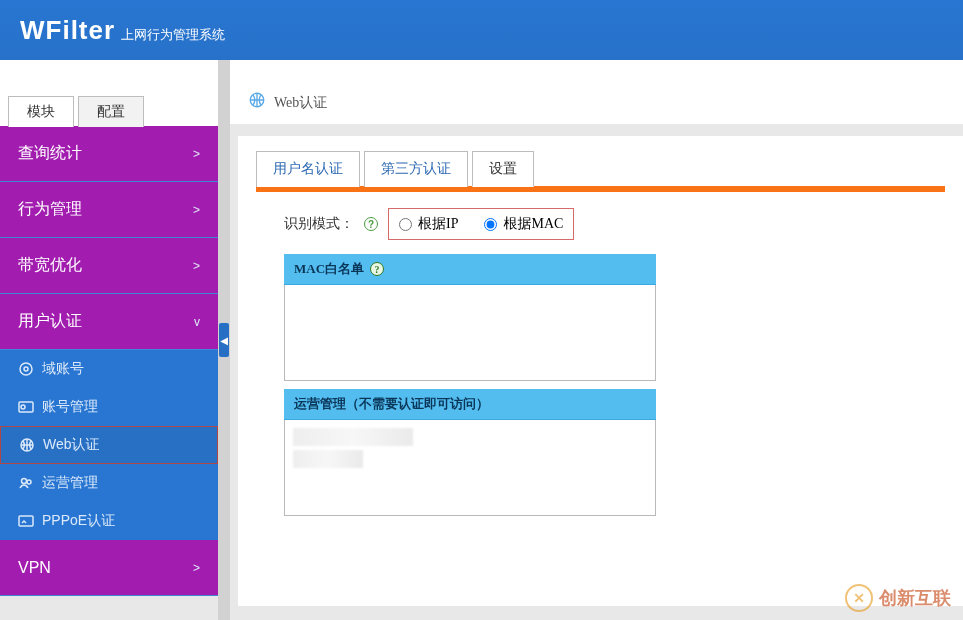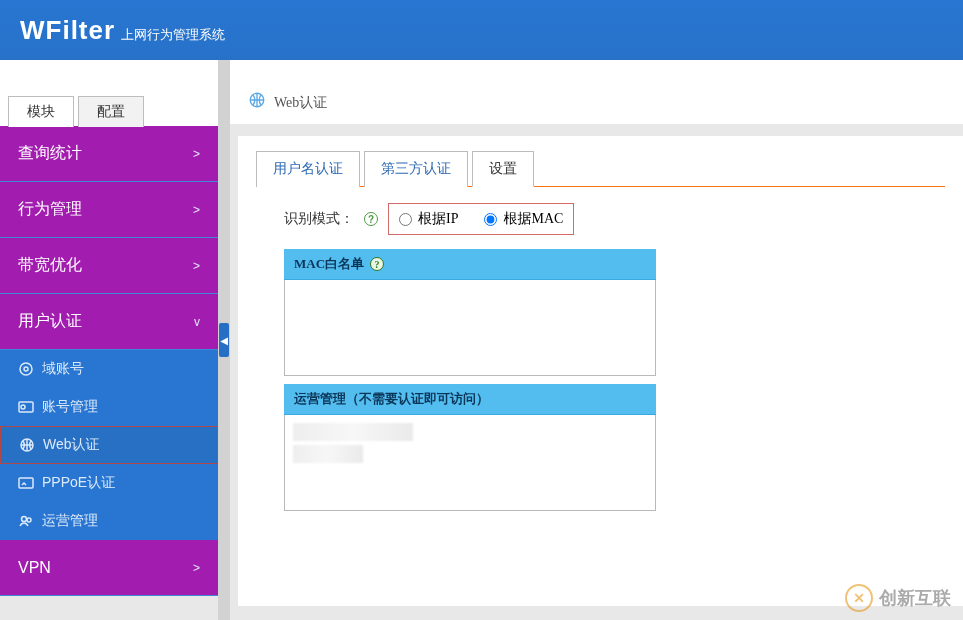"用户名认证" .tabs { border-bottom: 1px solid #f97316 -> 6px solid #f97316 }
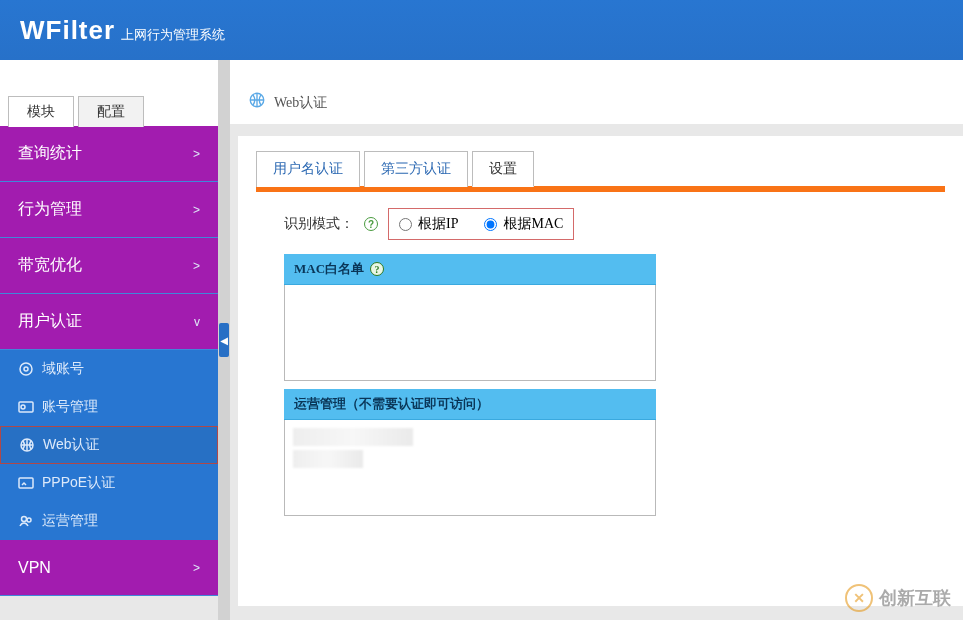"PPPoE认证" div.sub-item { order: before "运营管理" -> after "运营管理" }
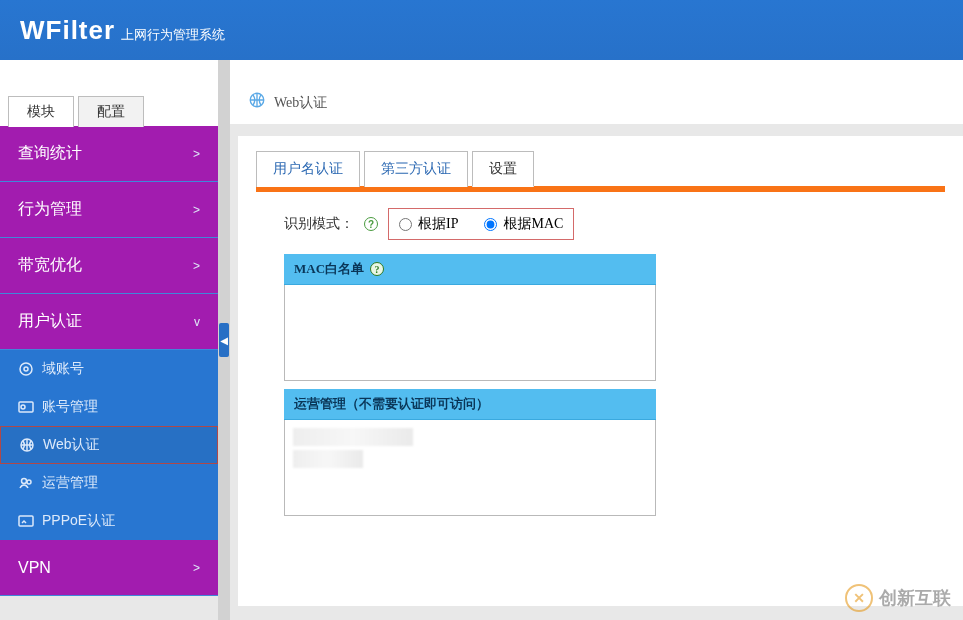"创新互联" .watermark .wm-txt { color: #737373 -> #c2410c }
